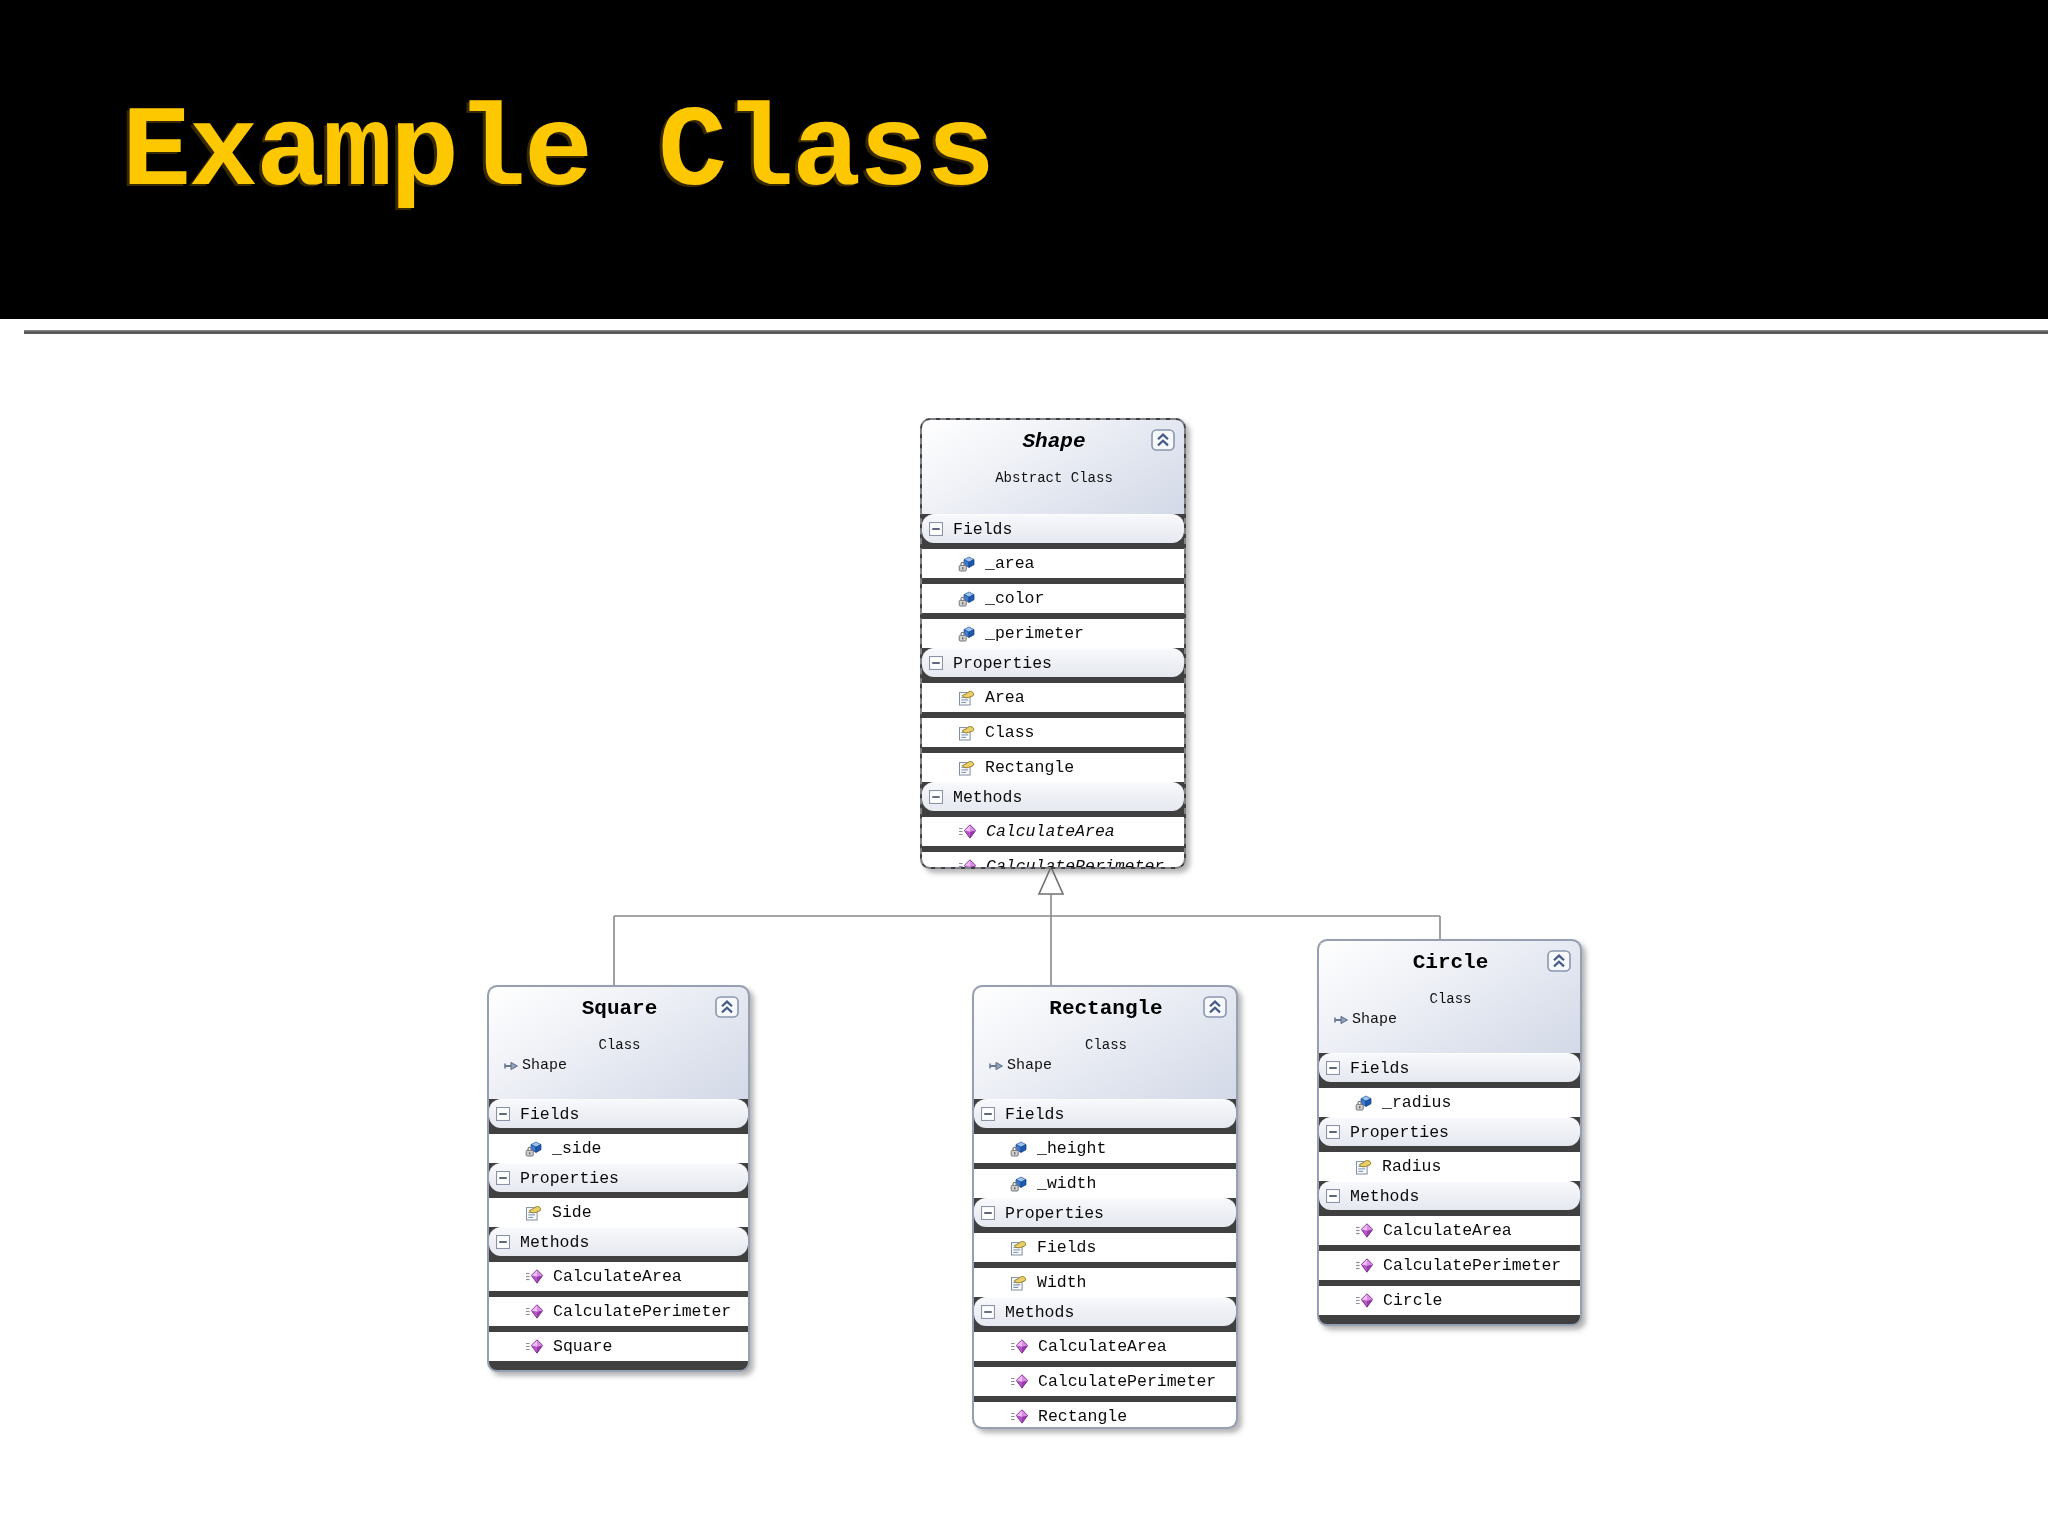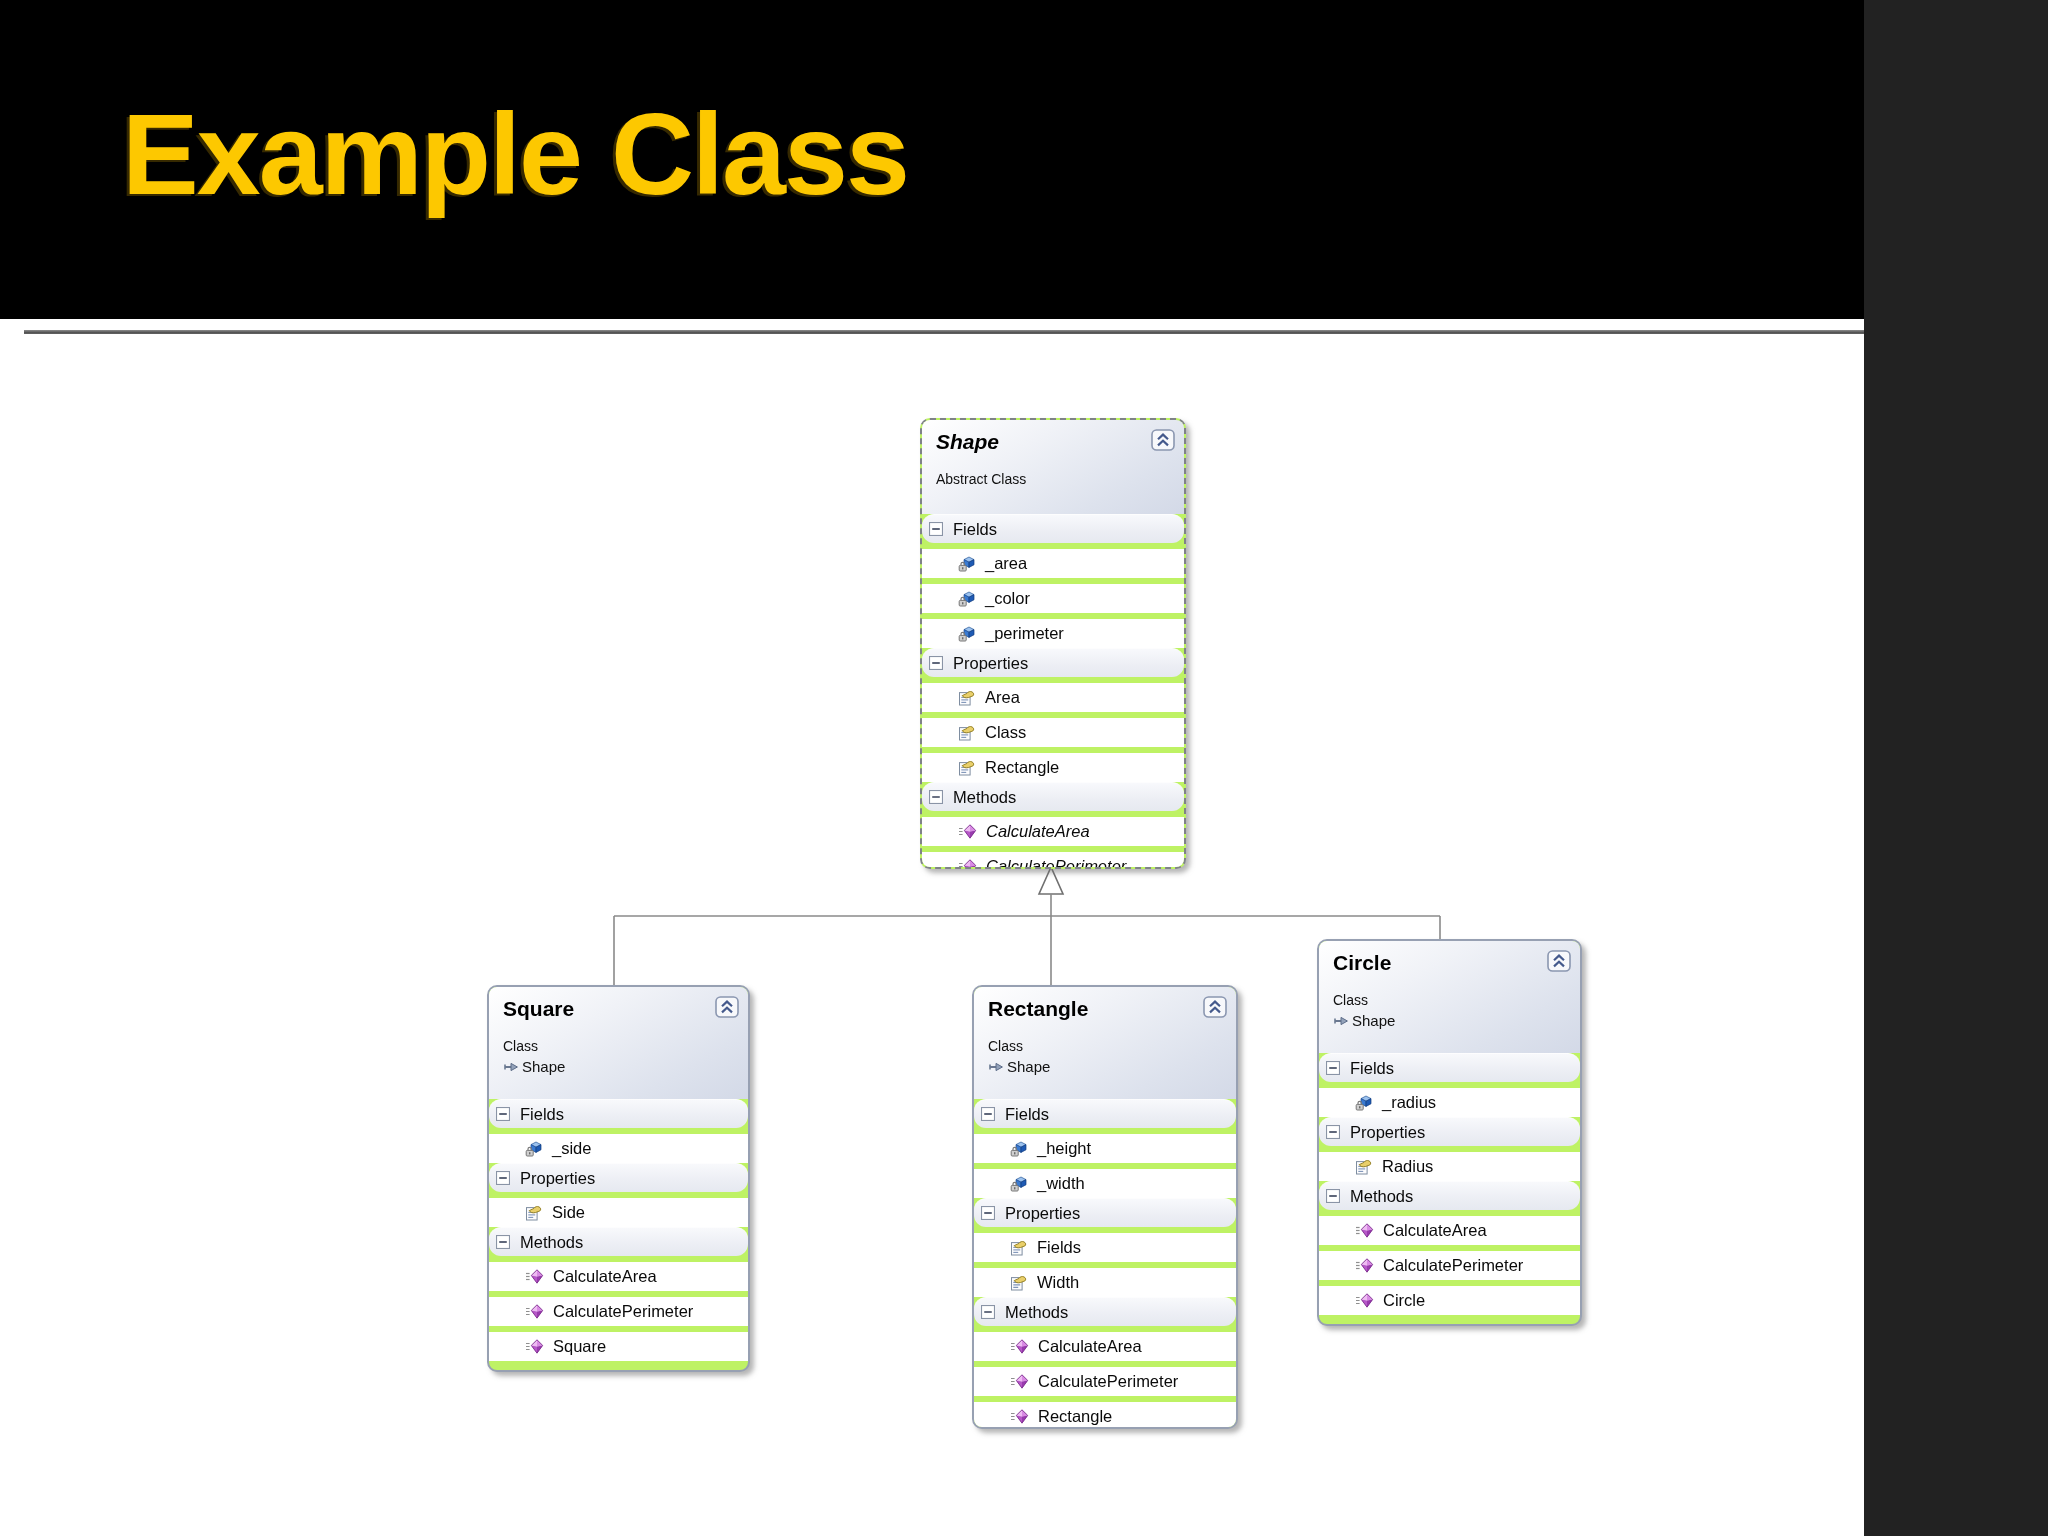"Example Class" .stage { font-family: Liberation Sans, sans-serif -> Liberation Mono, monospace; width: 1864px -> 2048px }
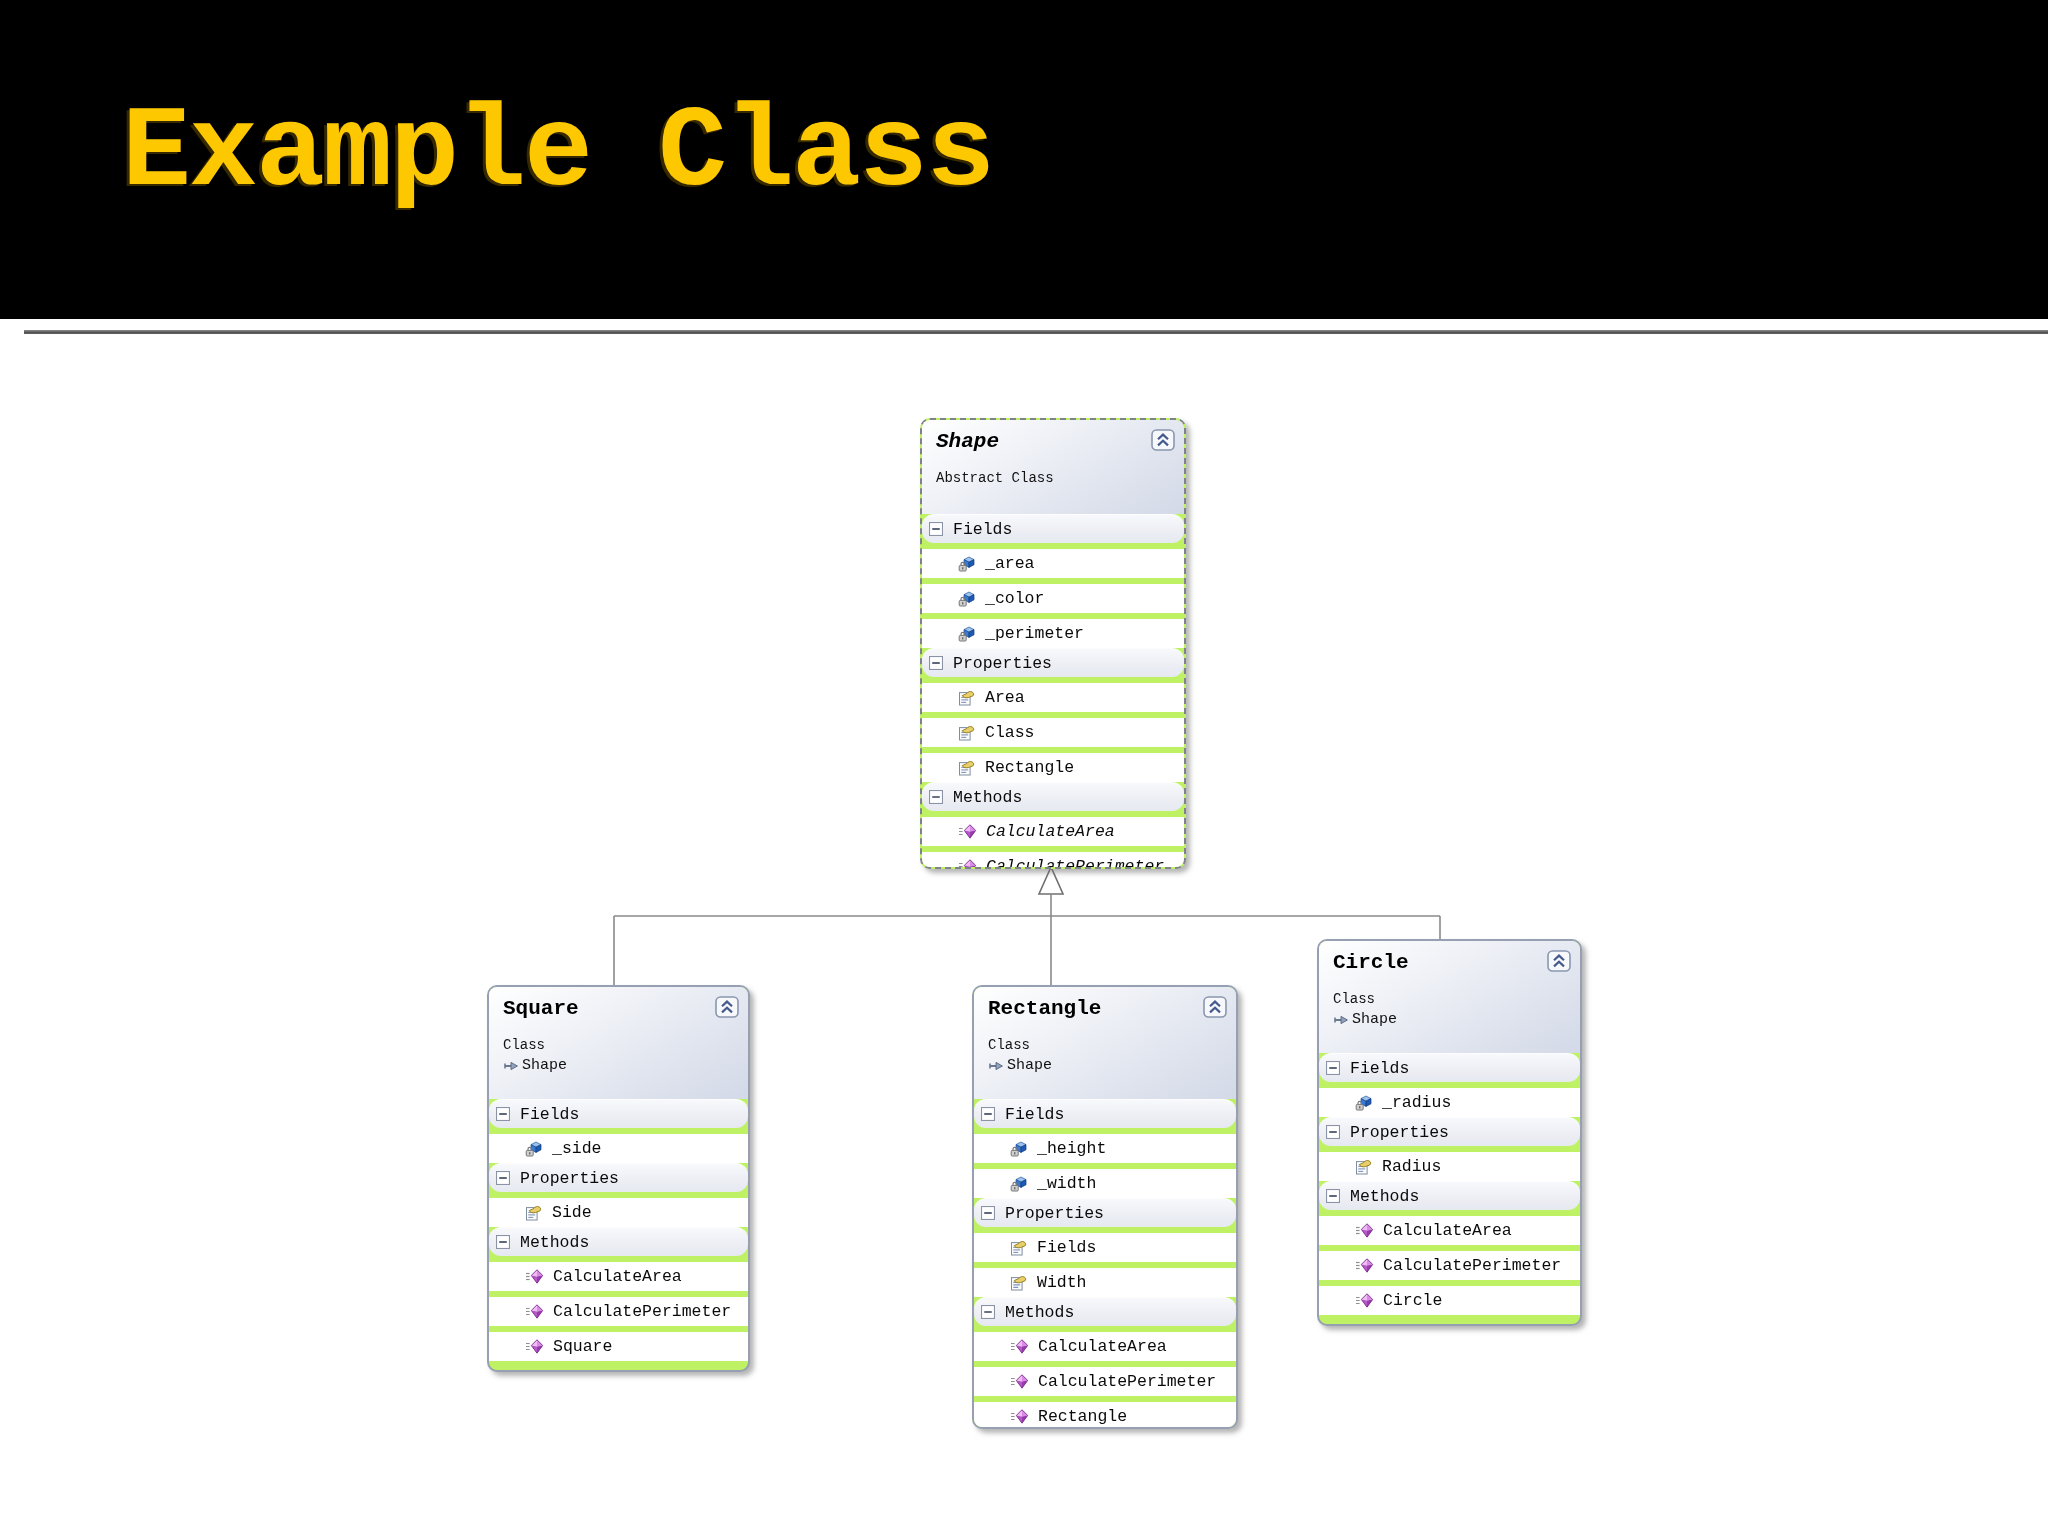"Shape" .class-box { background: #bef264 -> #404040; text-align: none -> center }
